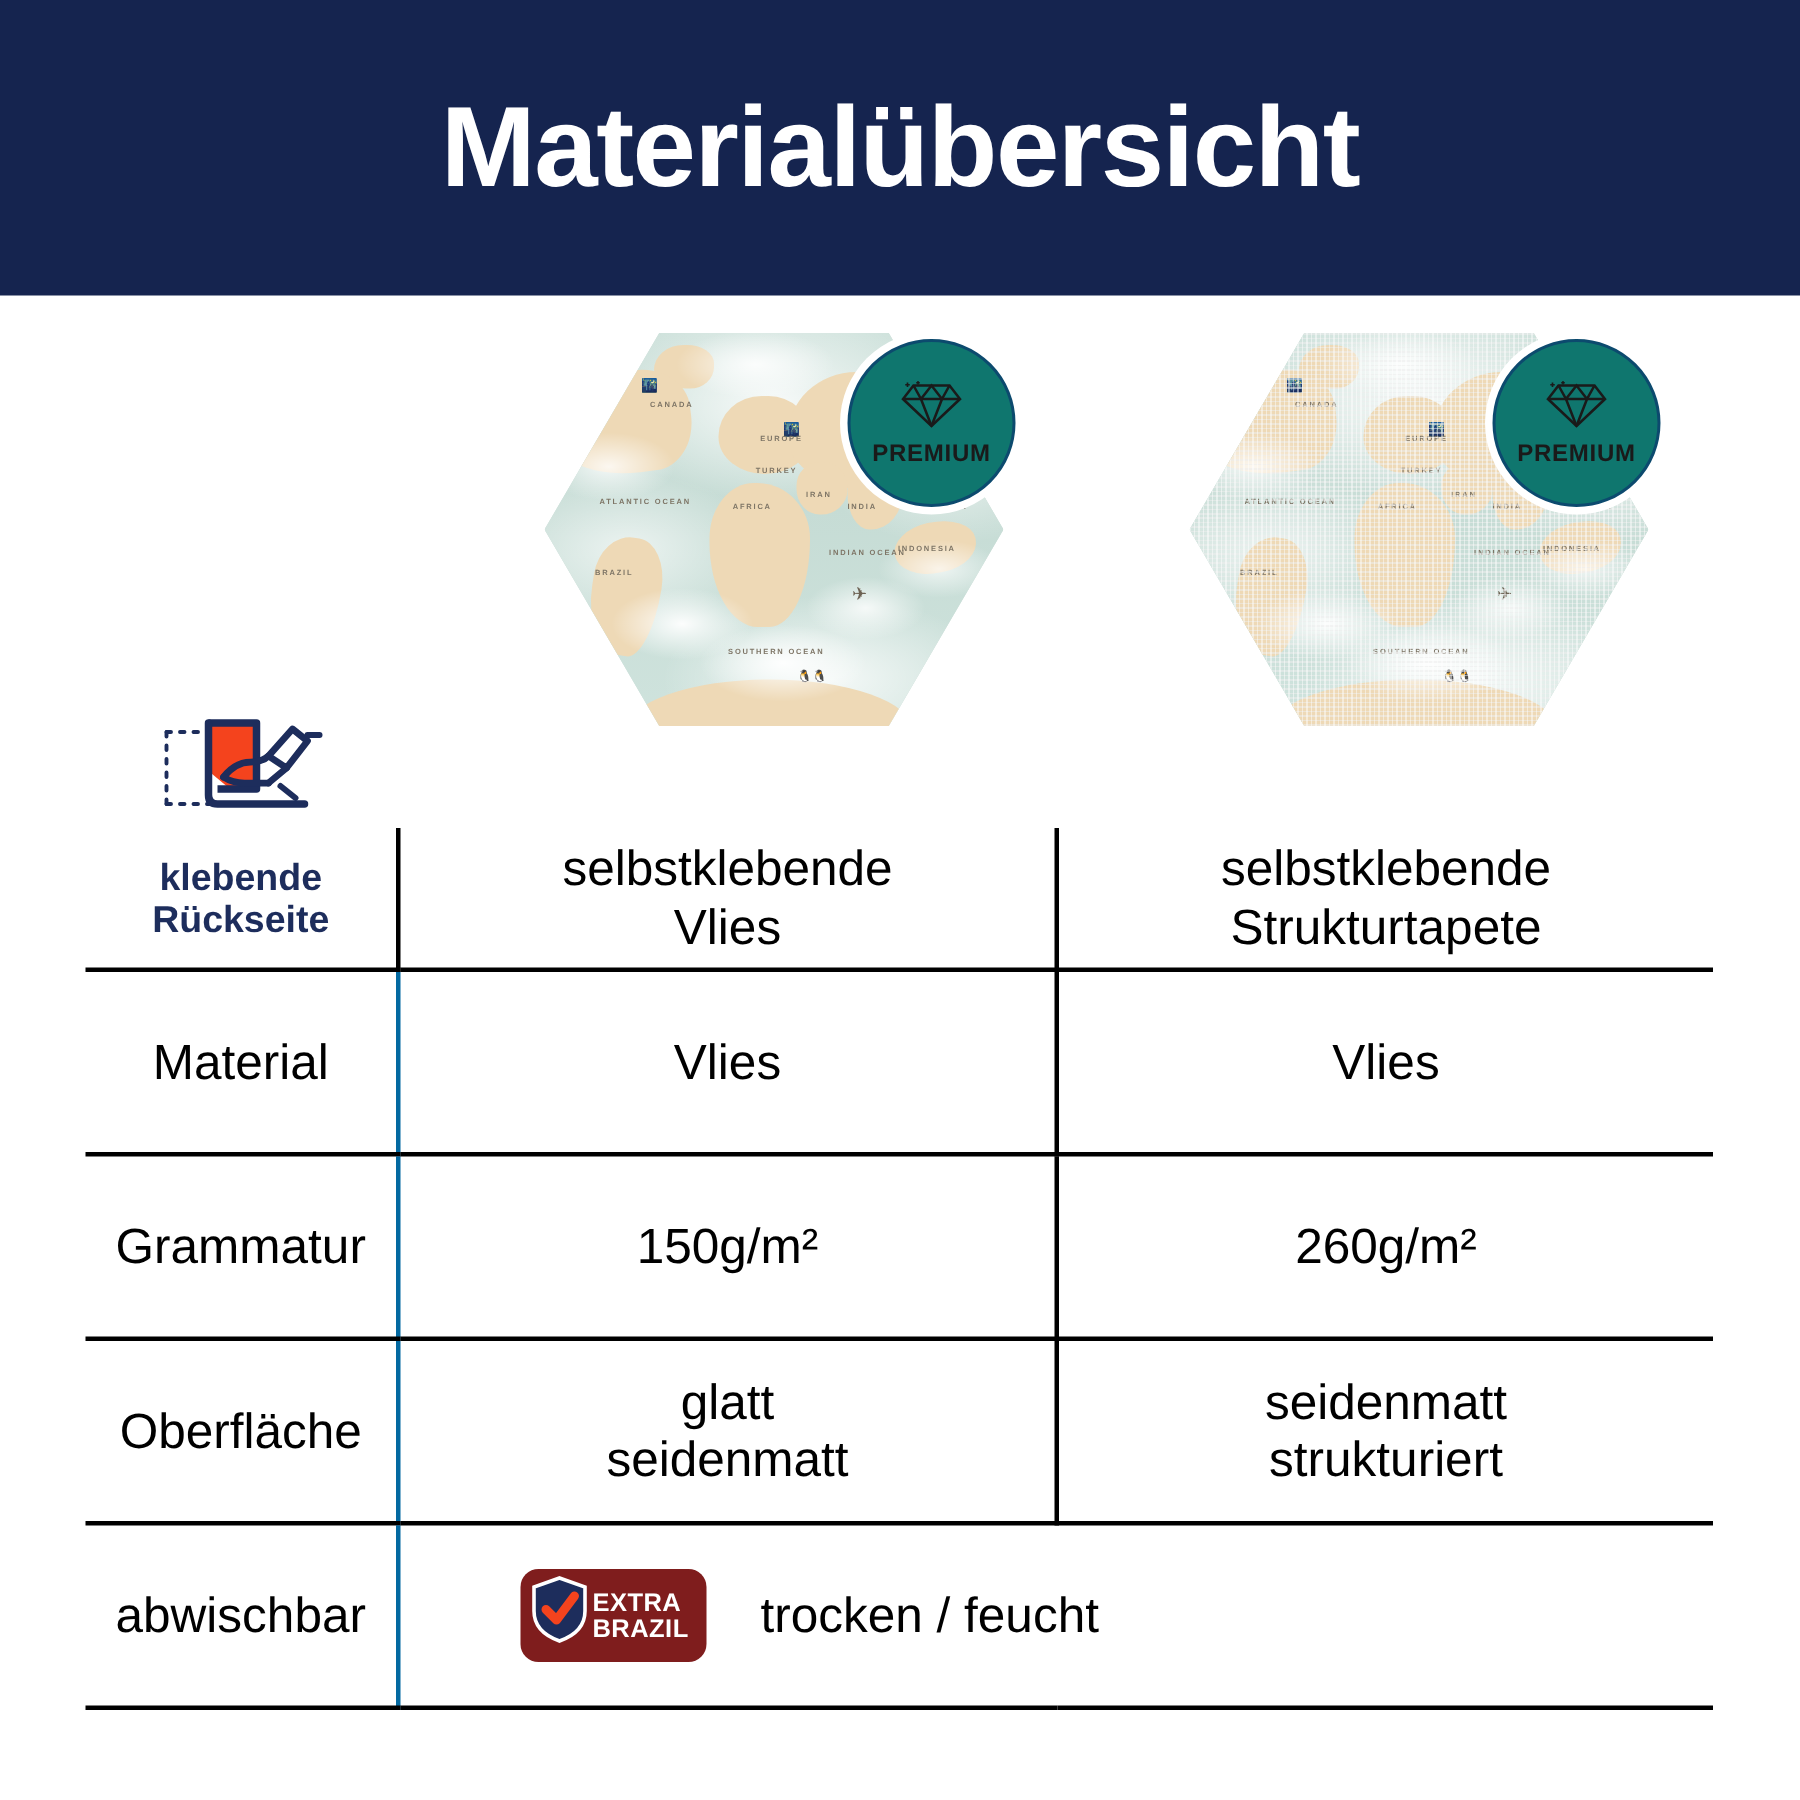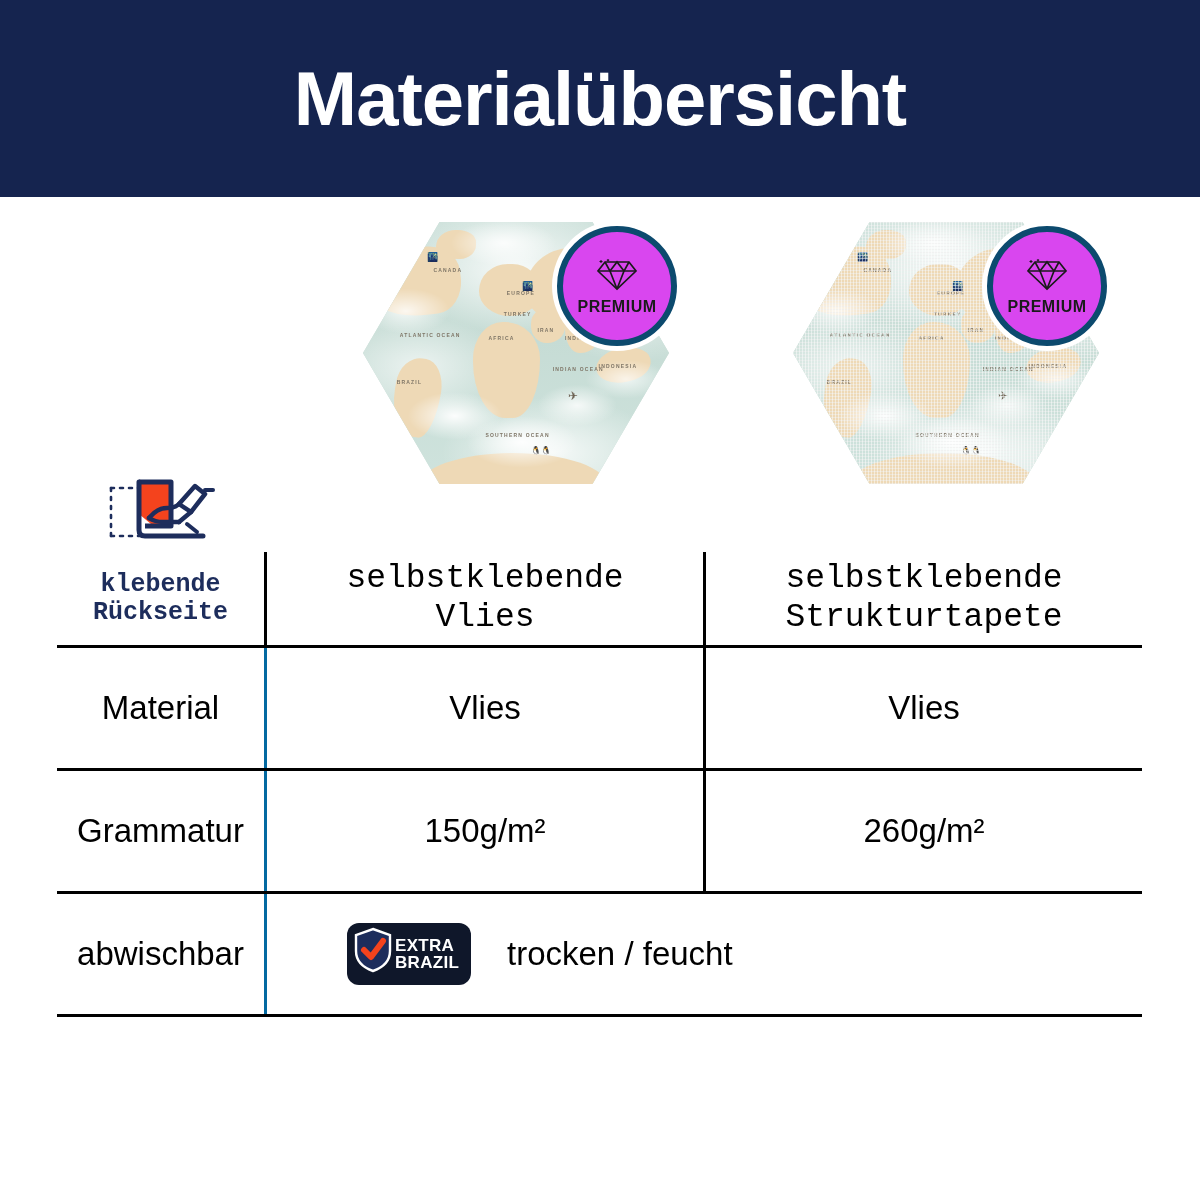"PREMIUM" .premium-badge { background: #d946ef -> #0f766e; border: 6px solid #0c4a6e -> 2px solid #0c4a6e }
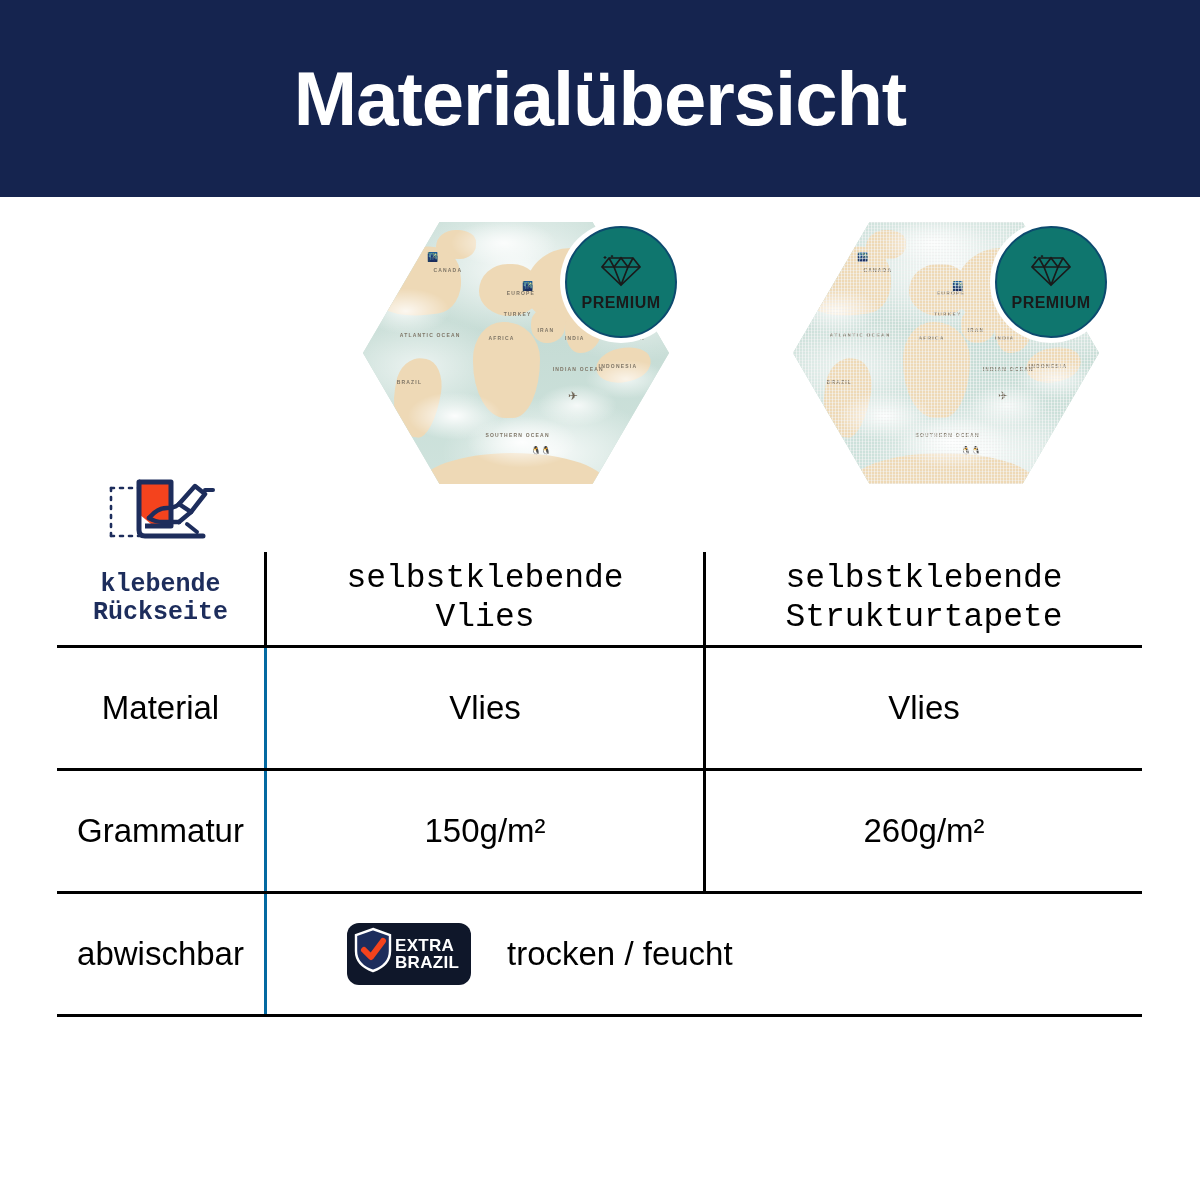"klebende" .spec-table tr:first-child td { font-family: Liberation Mono, monospace -> none }
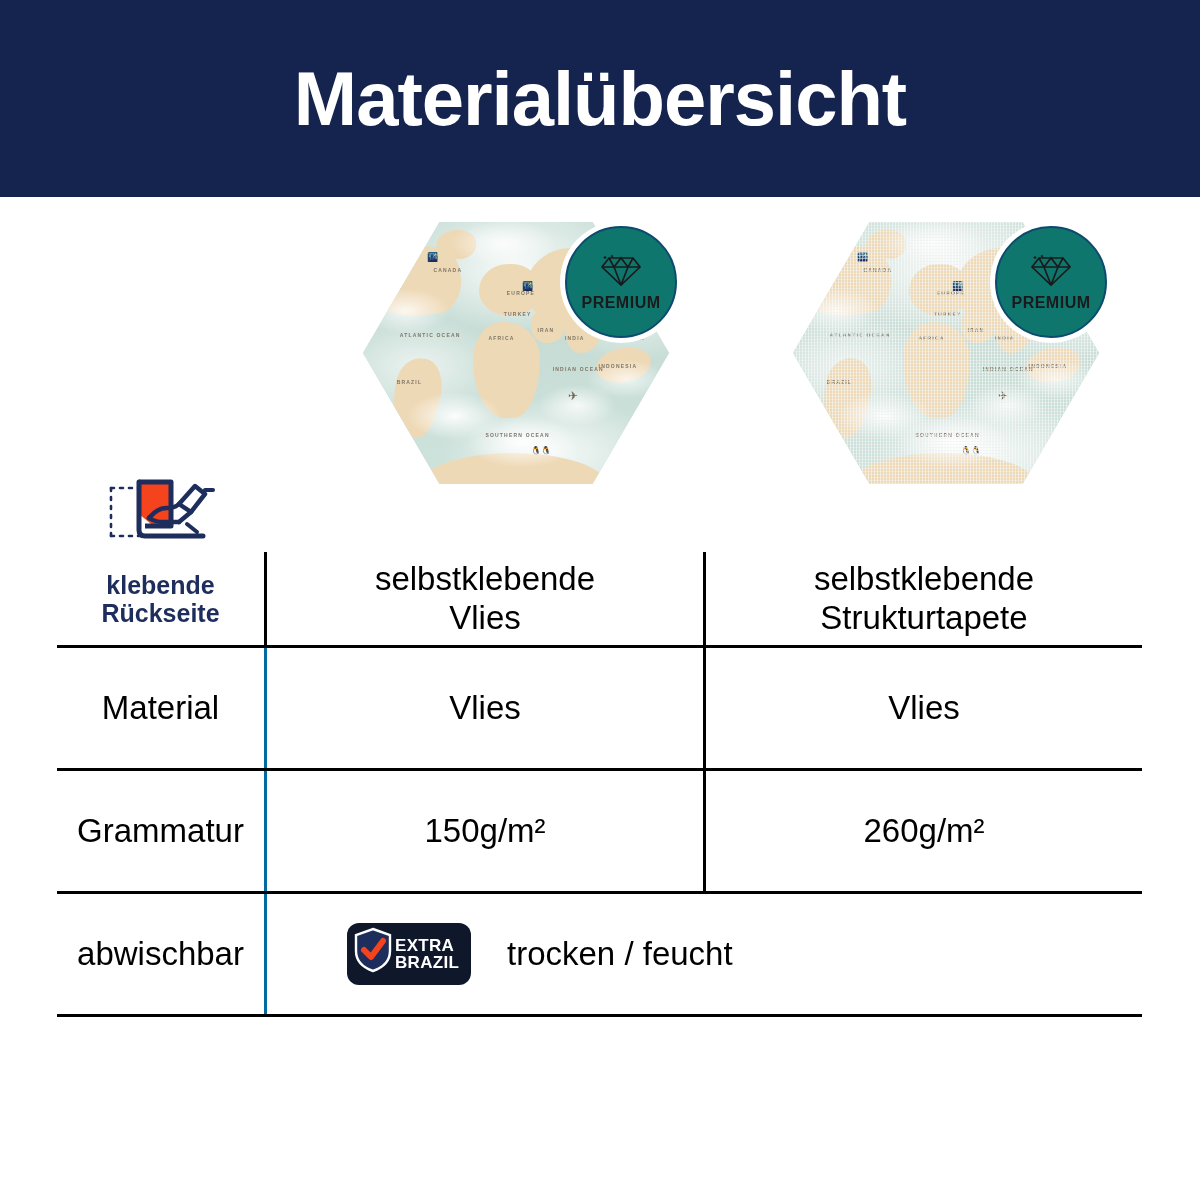"Oberfläche" tr { html: none -> <tr> <td>Oberfläche</td> <td> <span>glatt</span><br> <span>seidenmatt</span> </td> <td> <span>seidenmatt</span><br> <span>strukturiert</span> </td> </tr> }
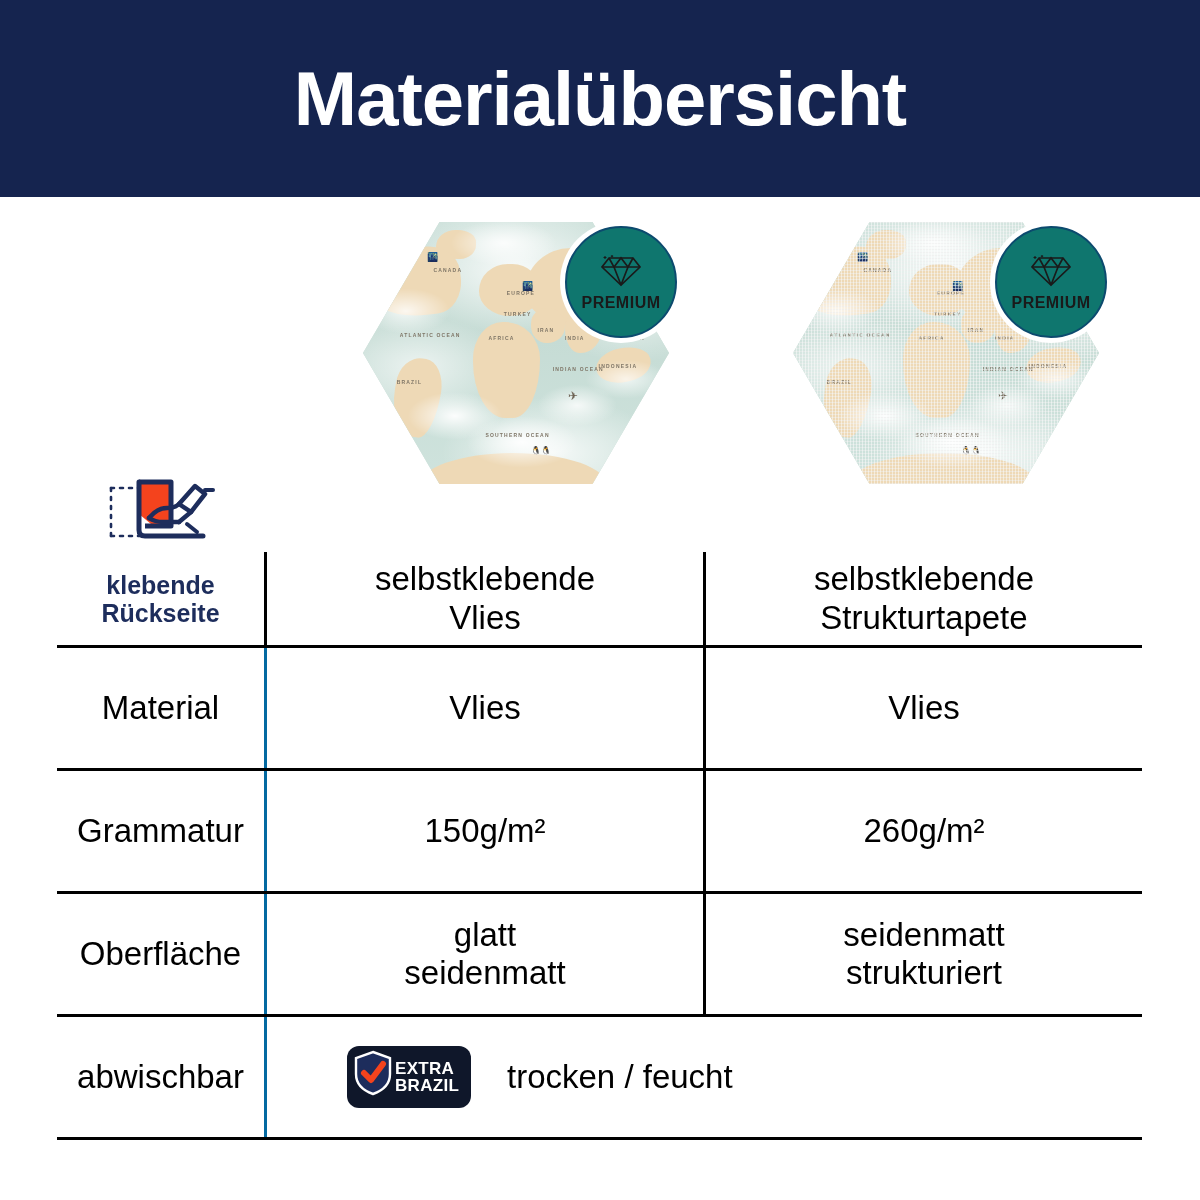"EXTRA" .robust-badge { background: #0f172a -> #7f1d1d }
